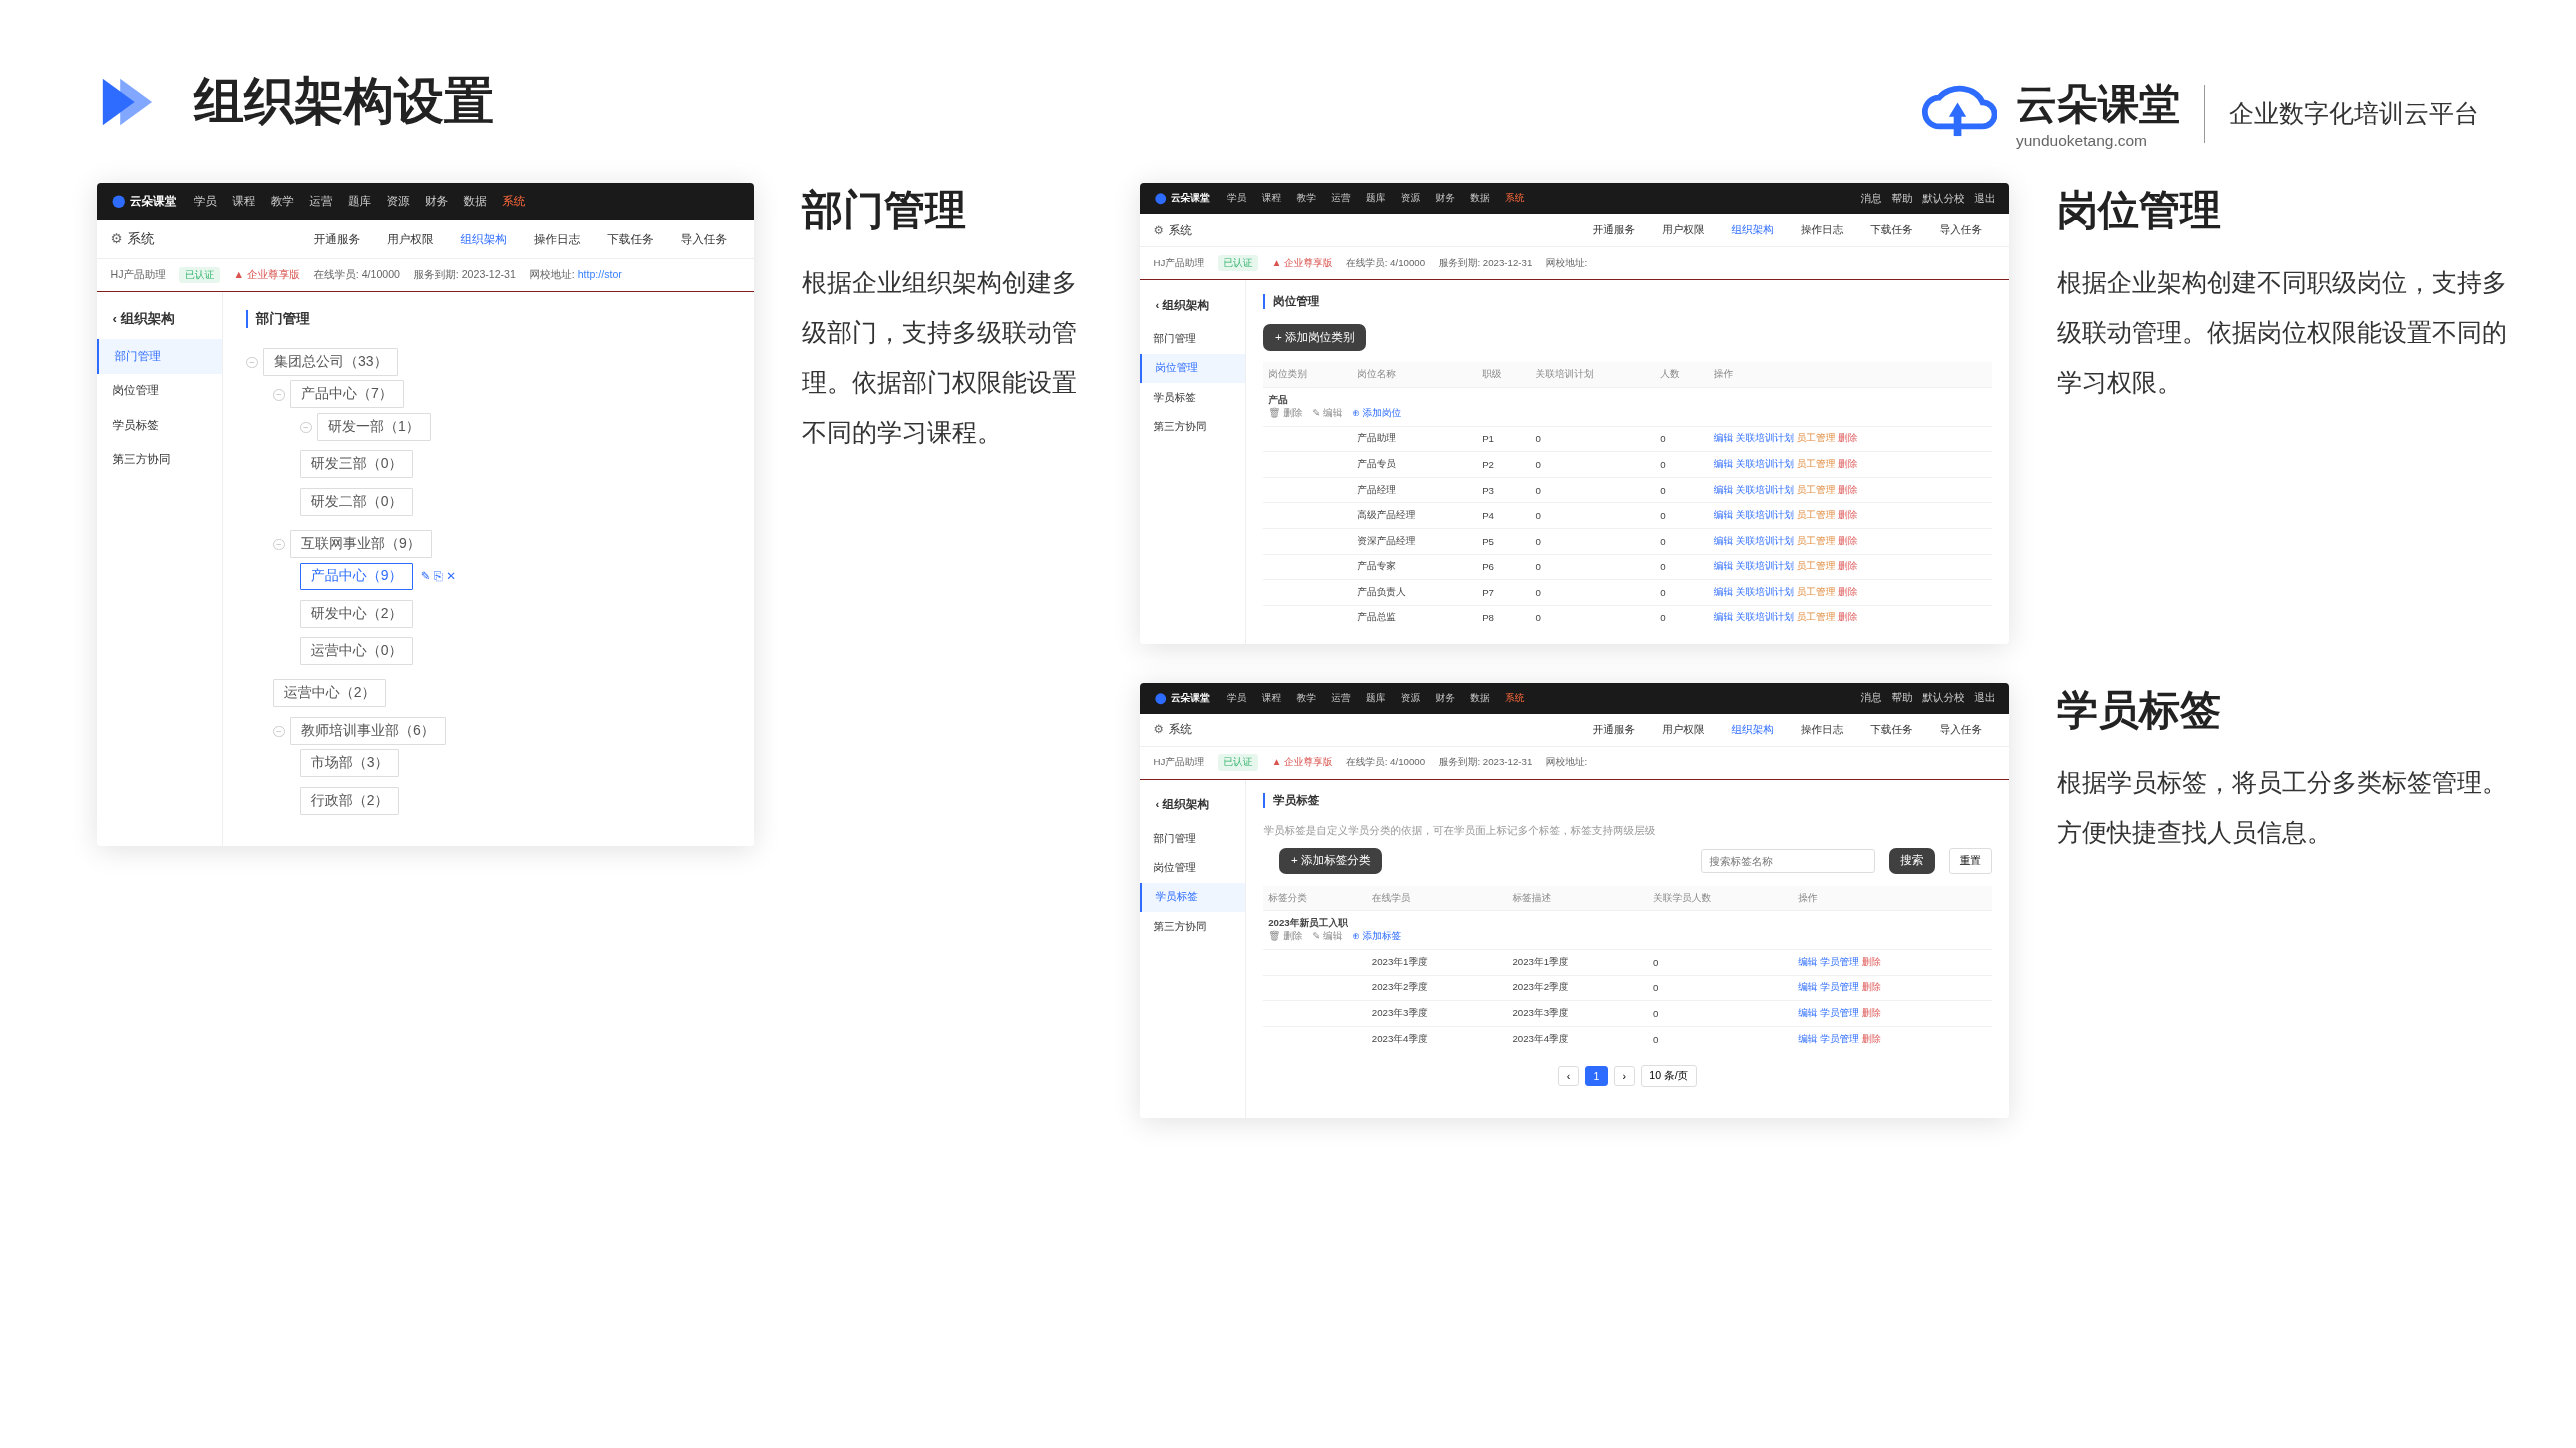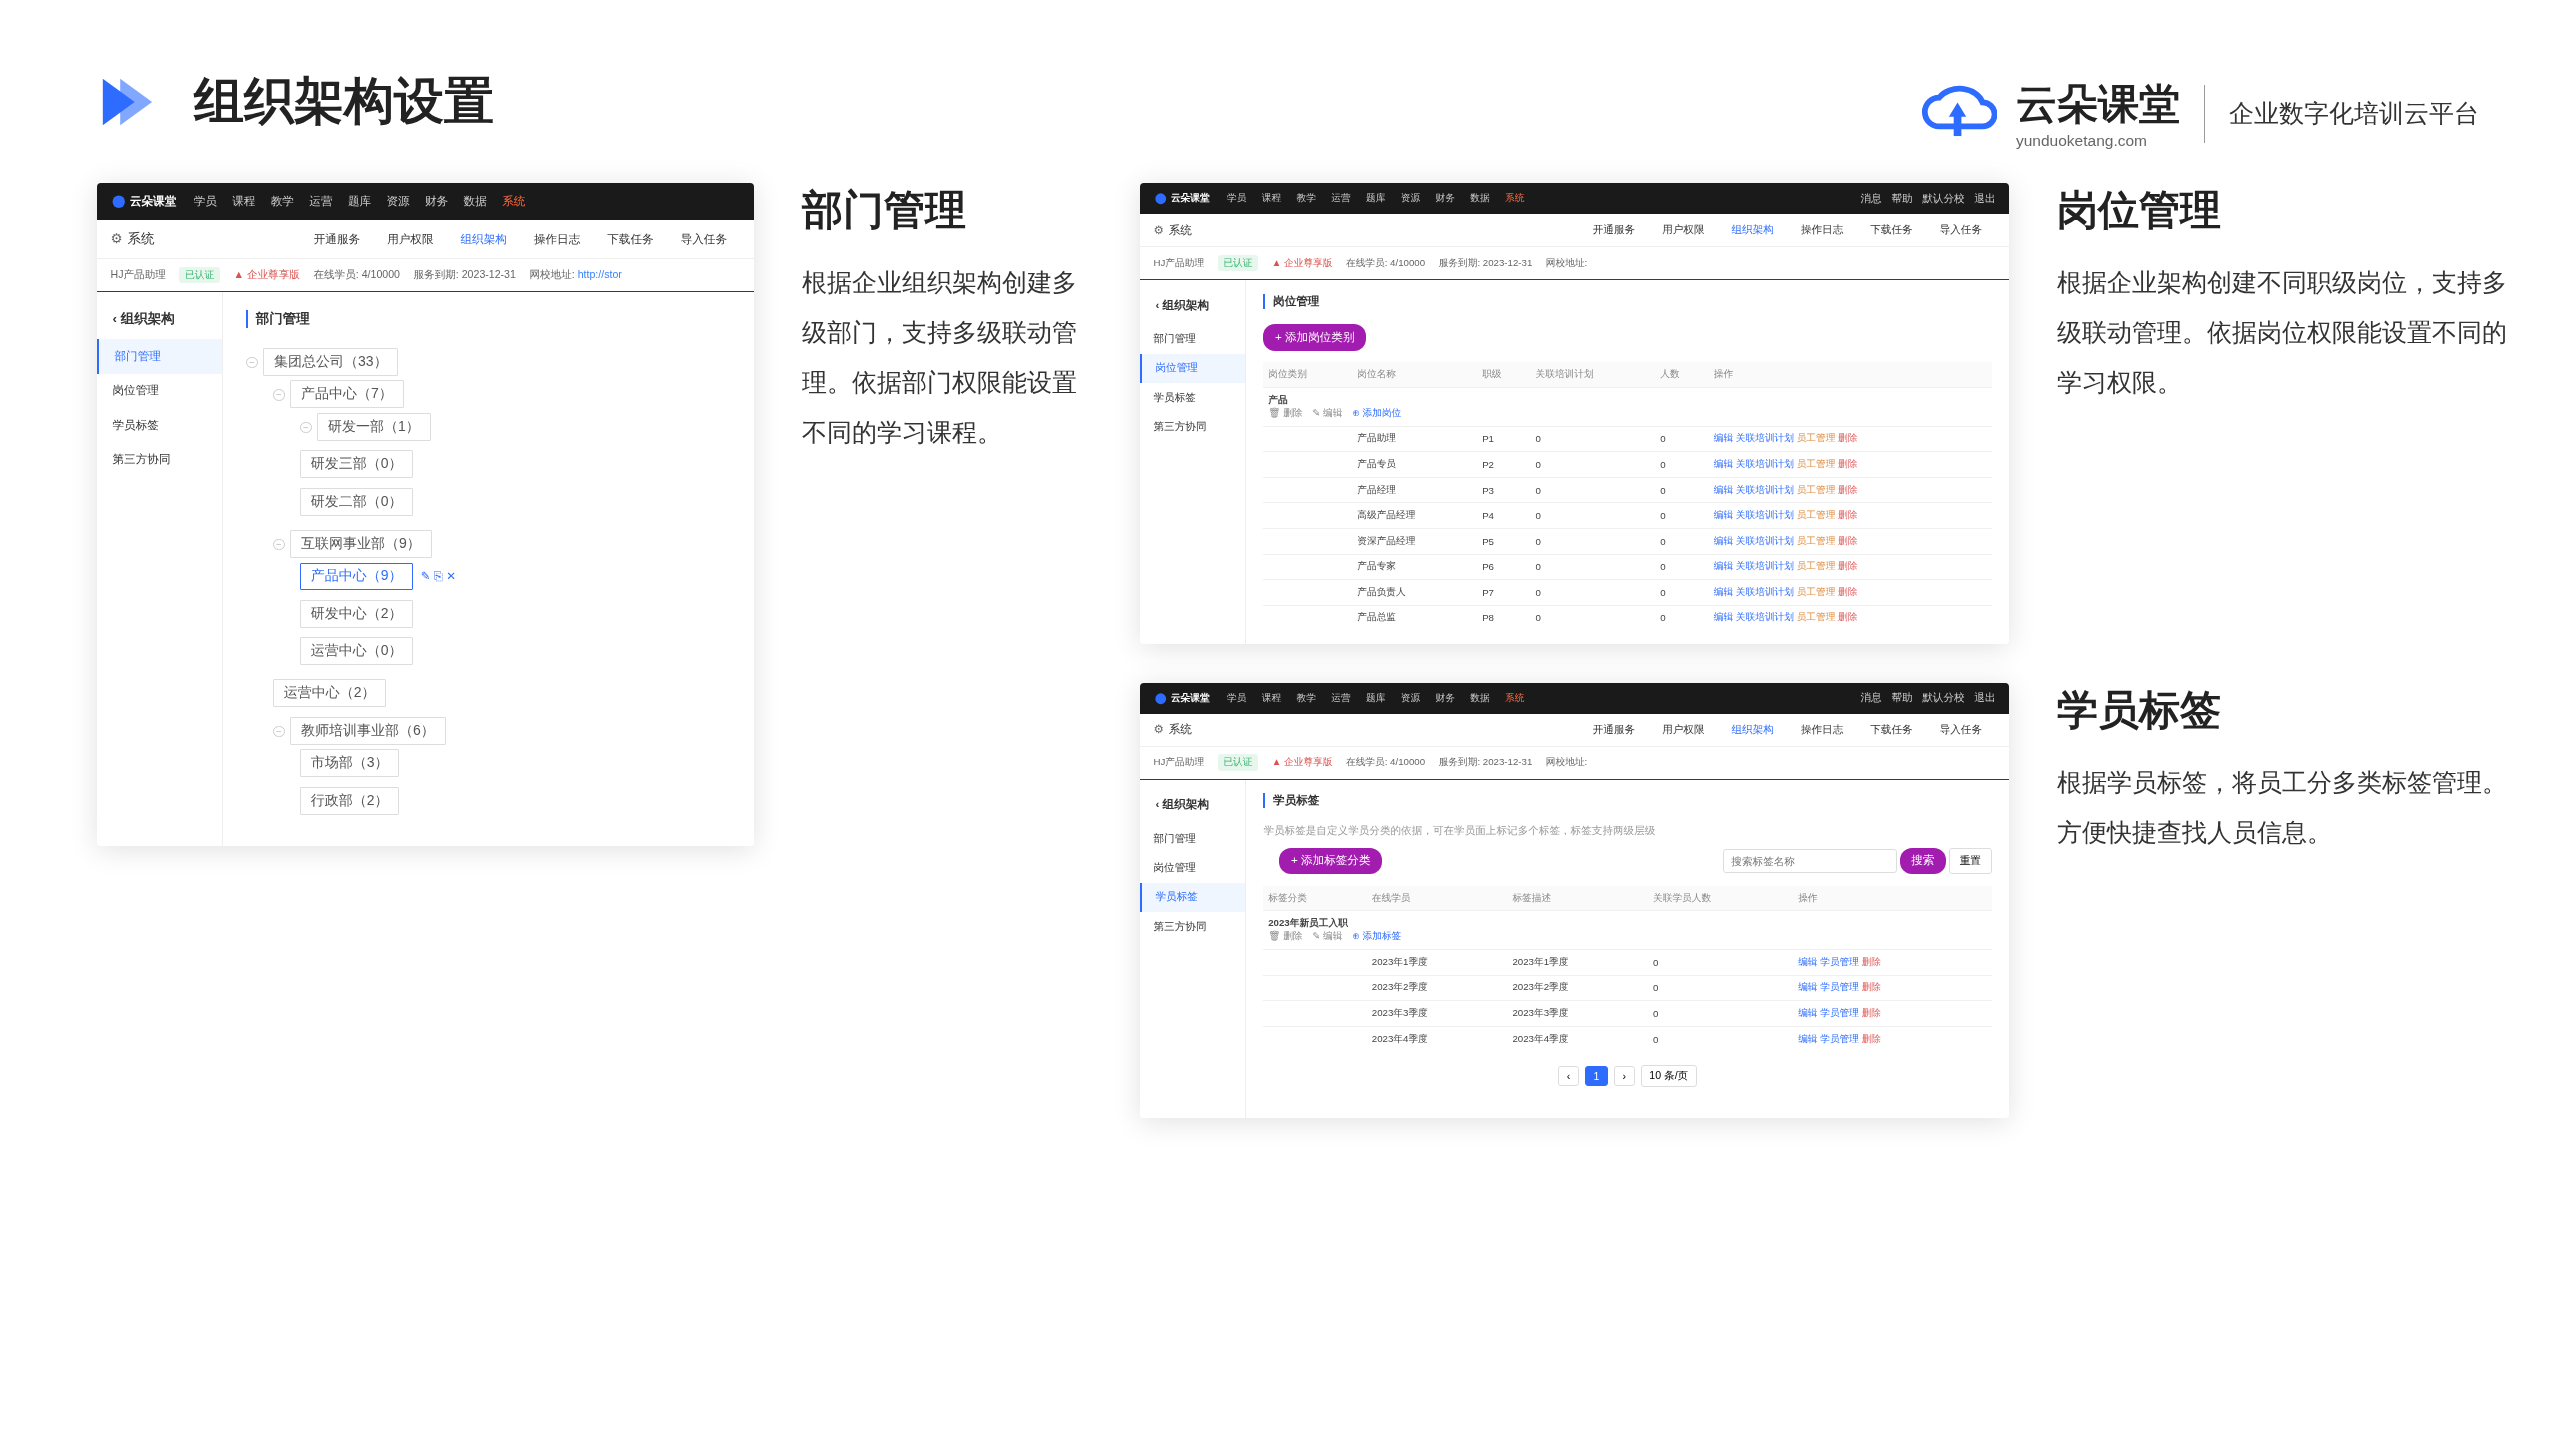"+ 添加岗位类别" .btn-primary { background: #a21caf -> #404040; border-radius: 12px -> 7px }
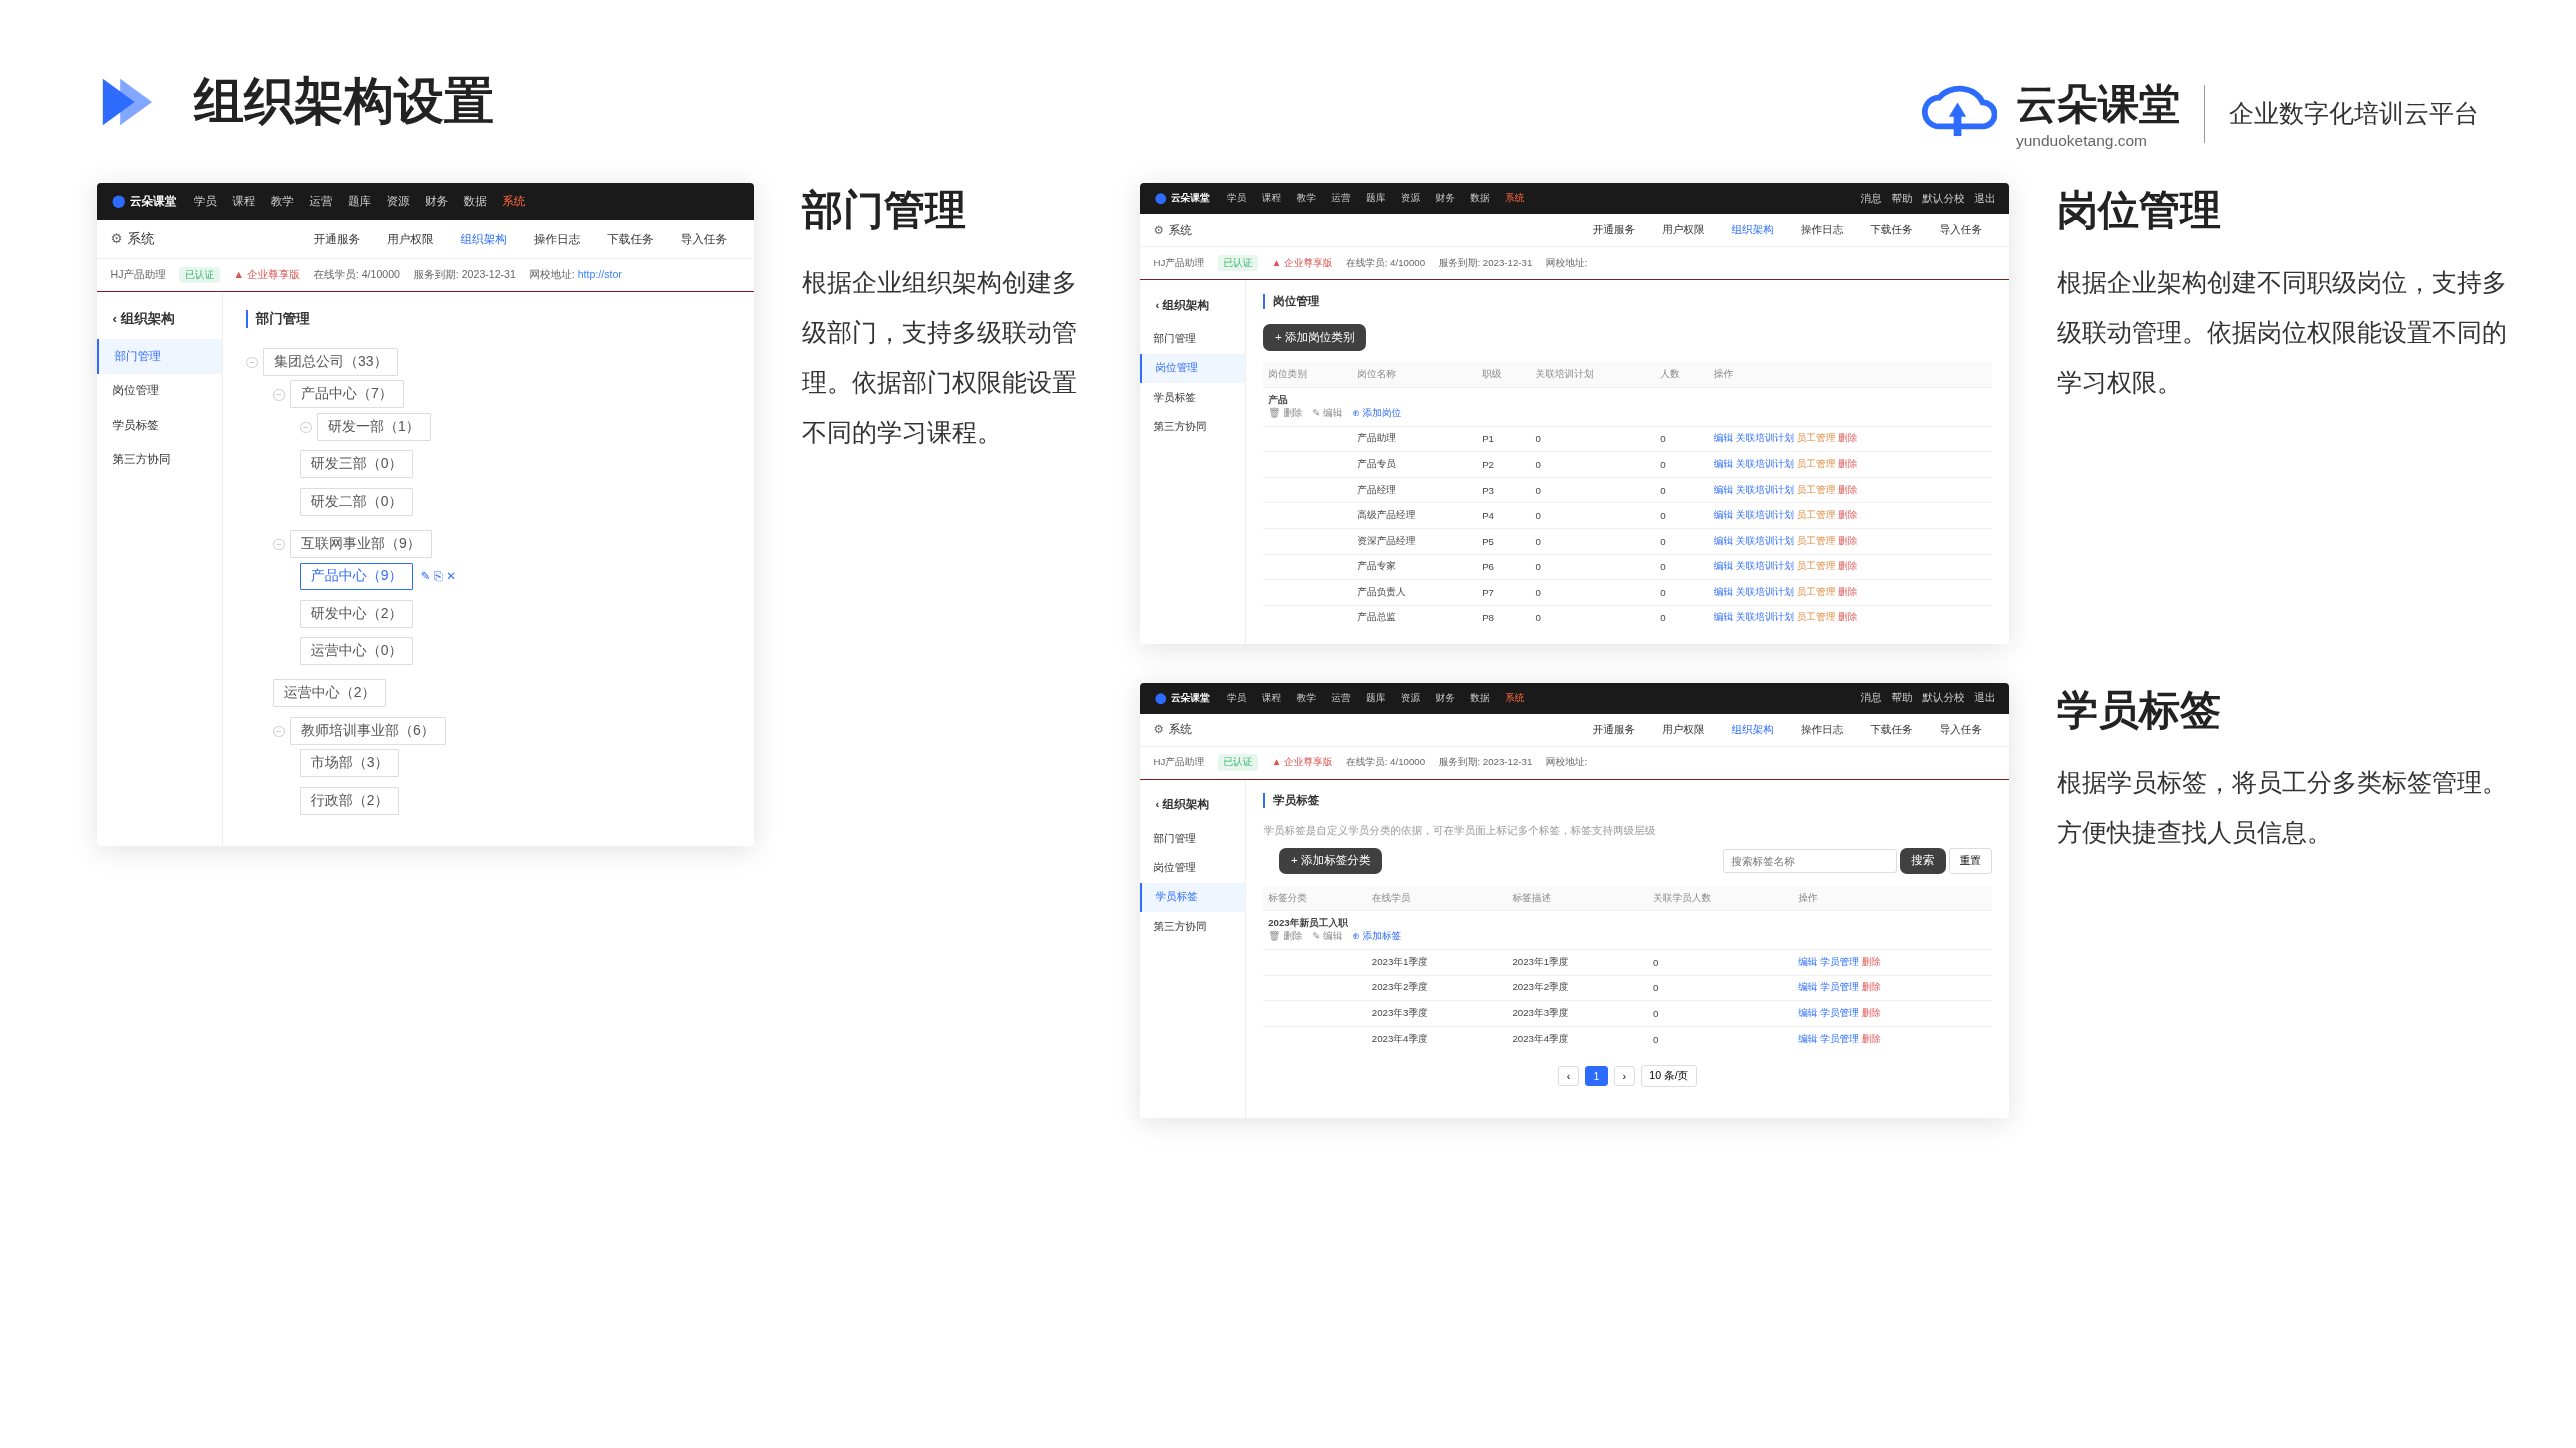"+ 添加标签分类" .search-row { gap: 3px -> 14px }
